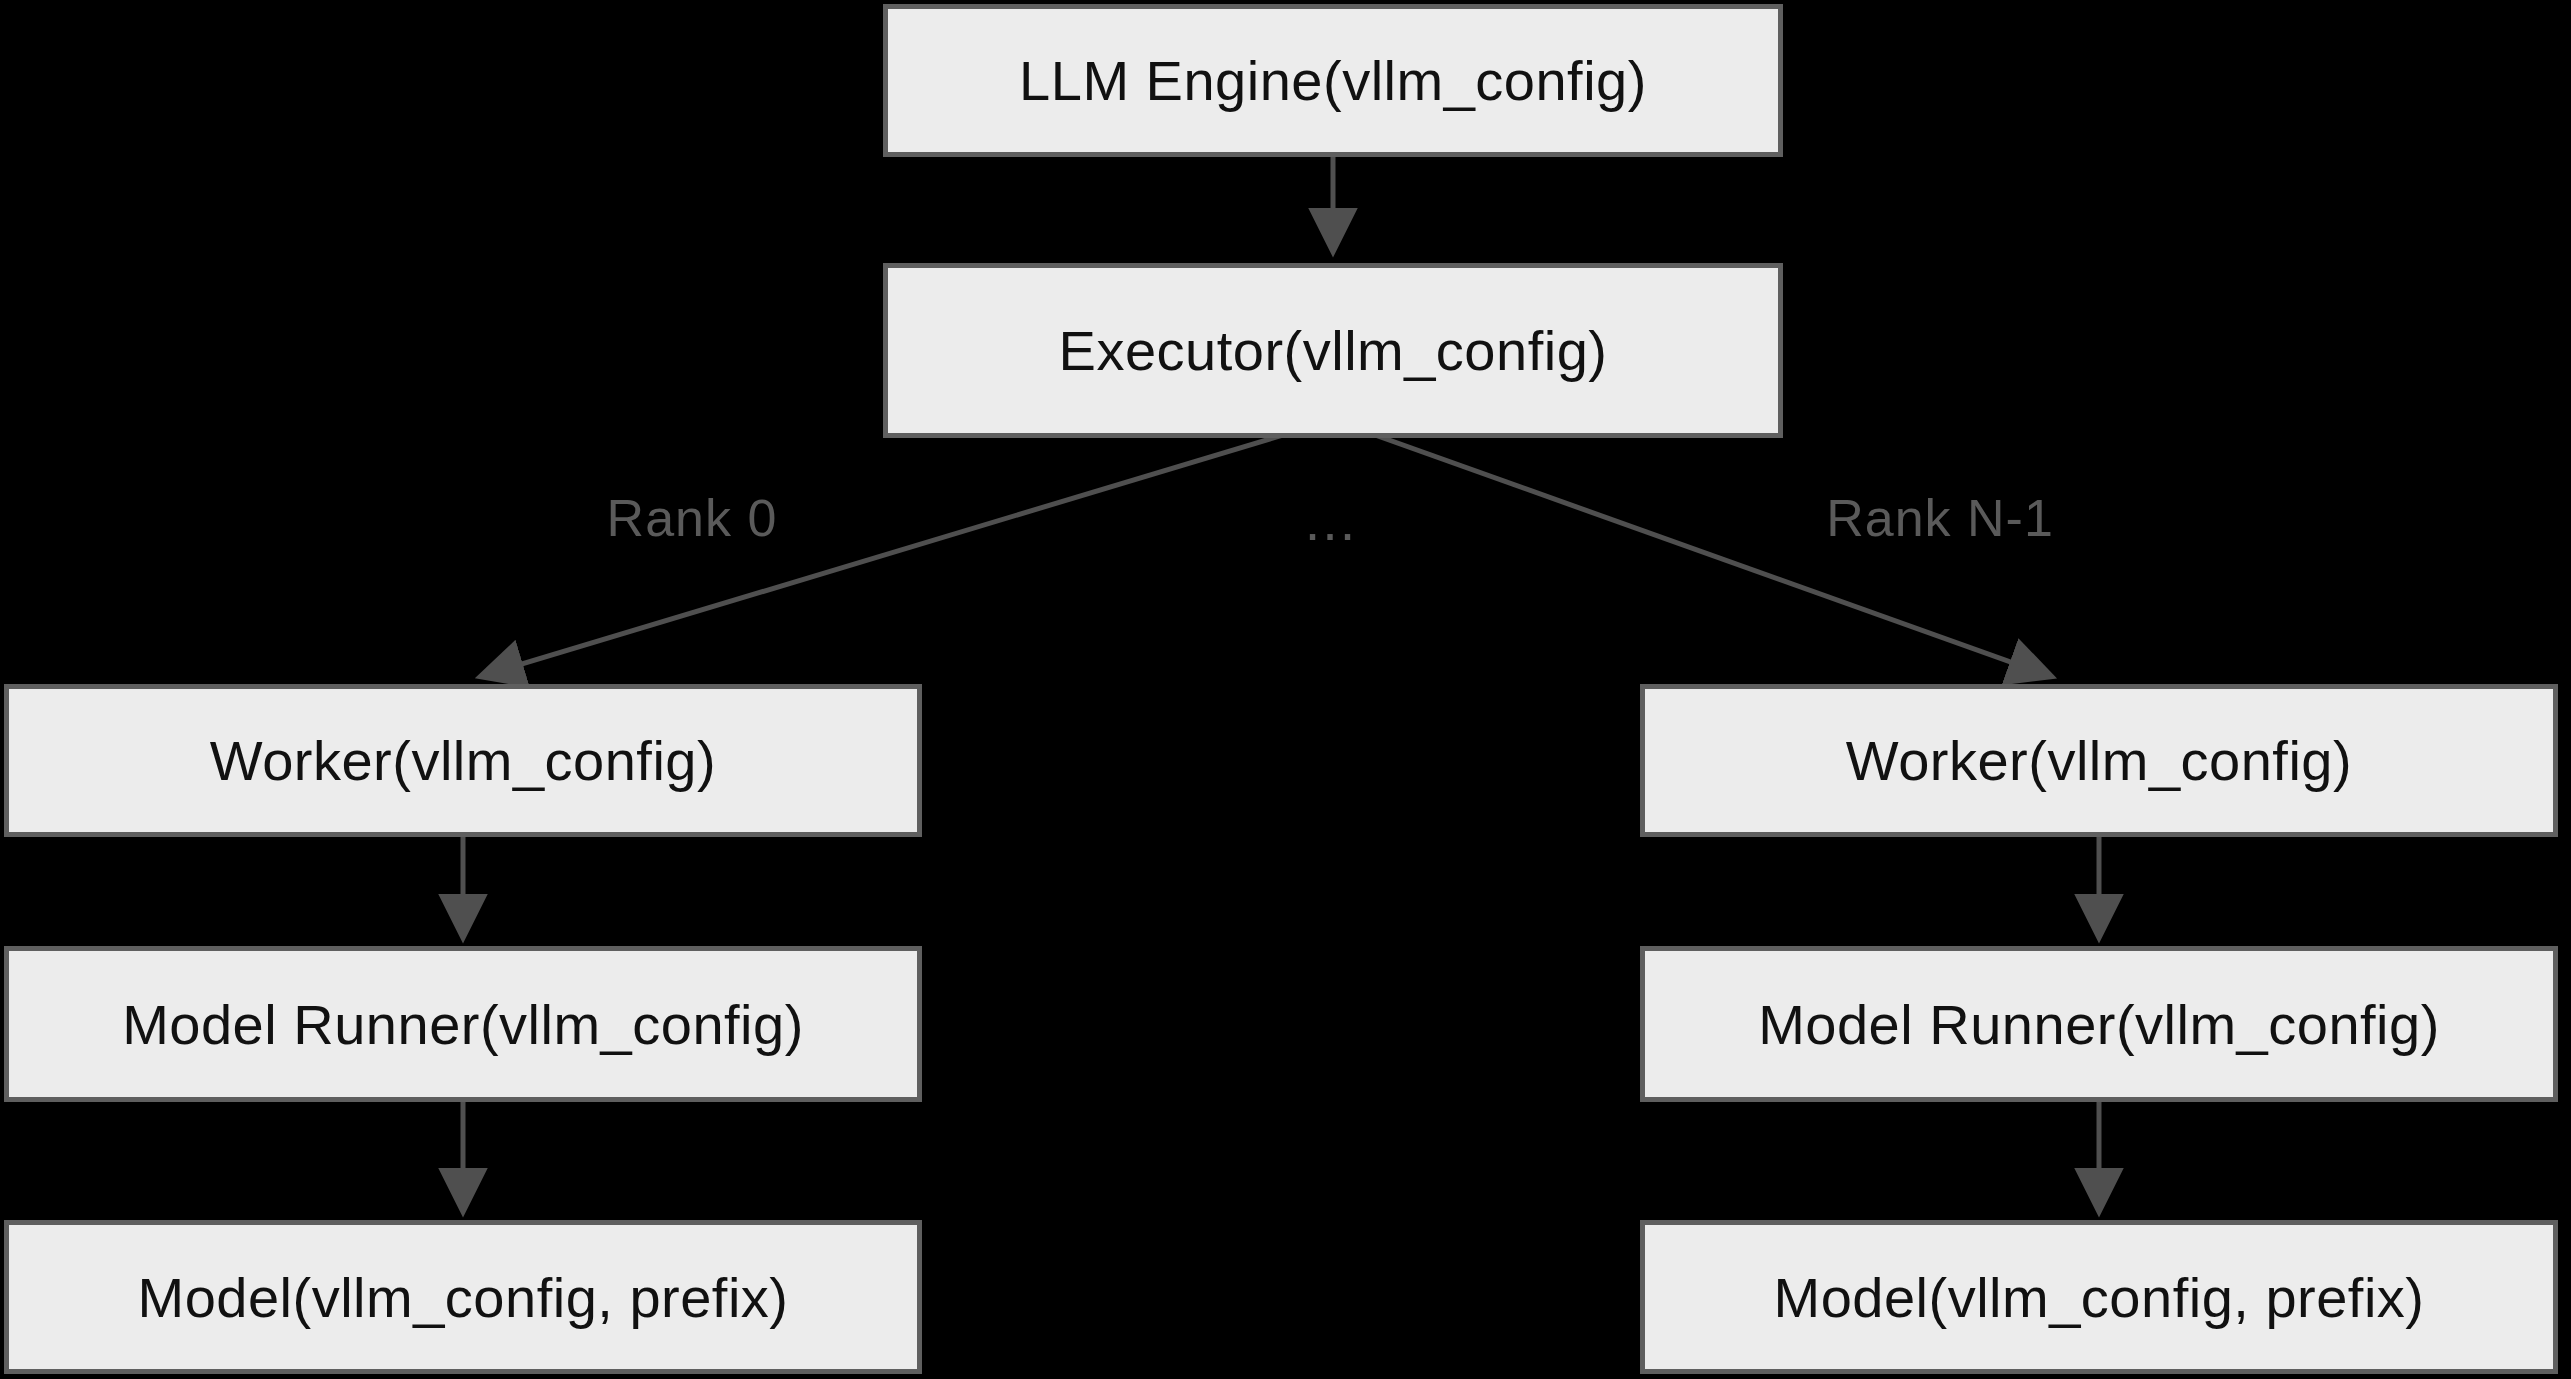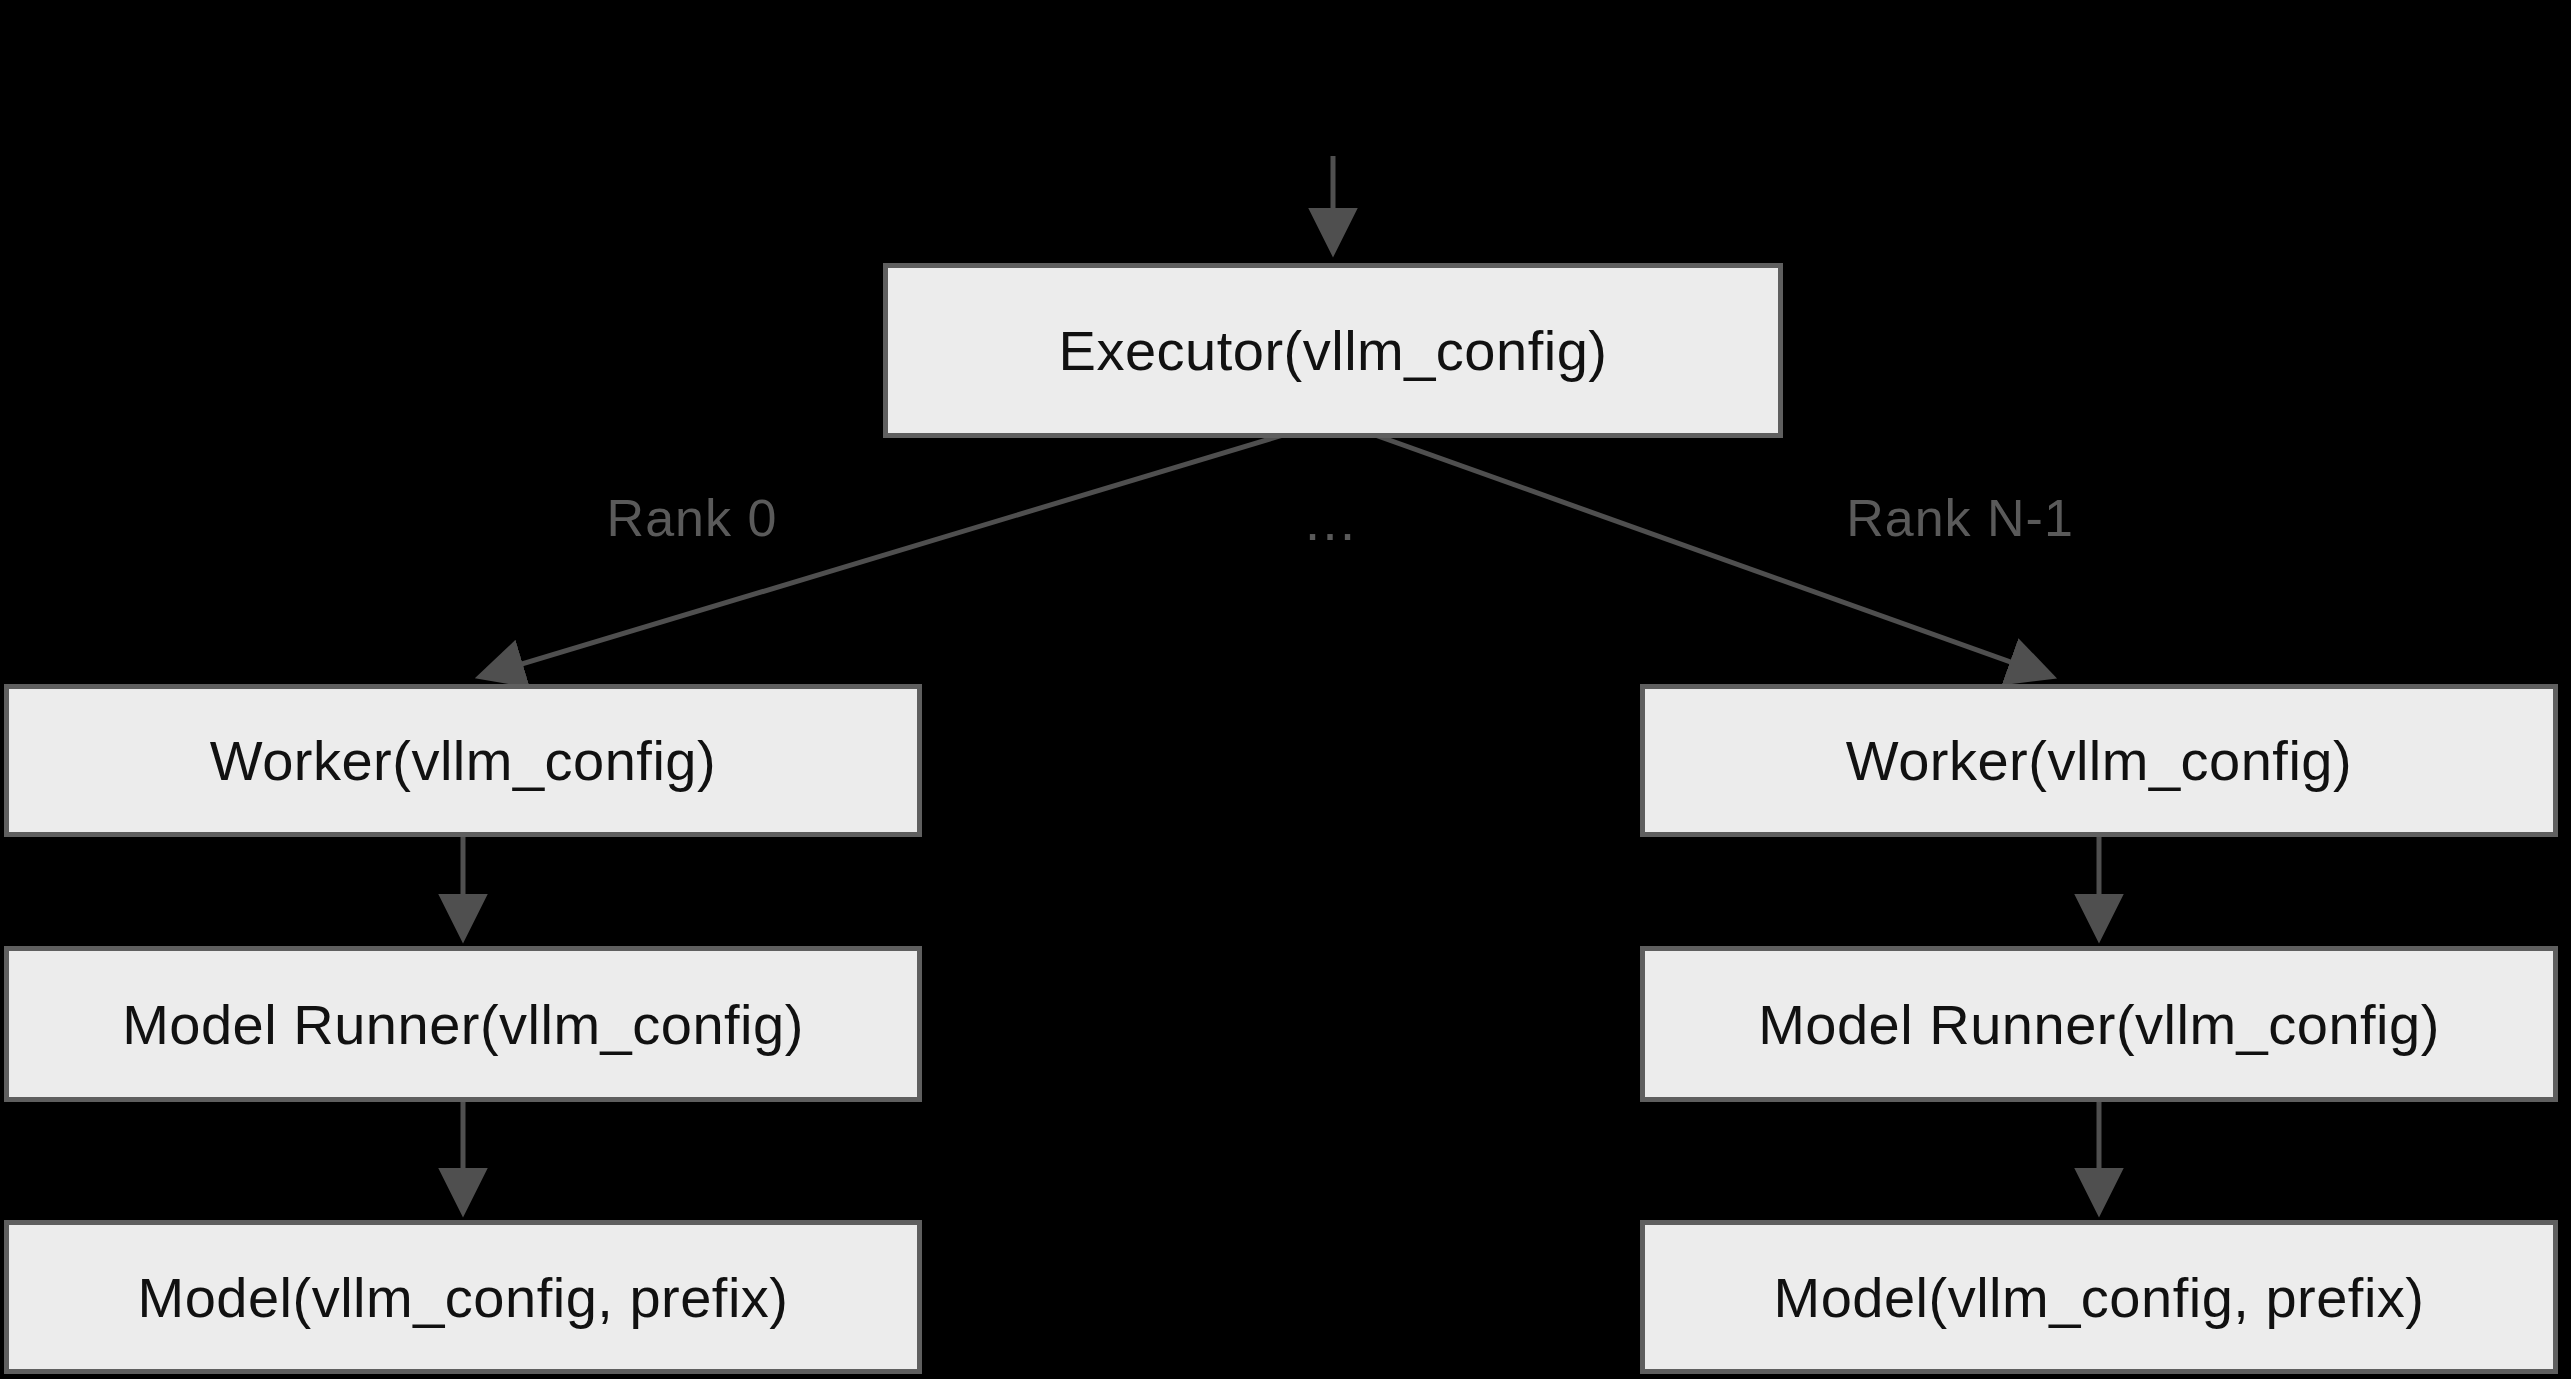"LLM Engine(vllm_config)" div.node { html: none -> <div> <span>LLM Engine(vllm_config)</span> </div> }
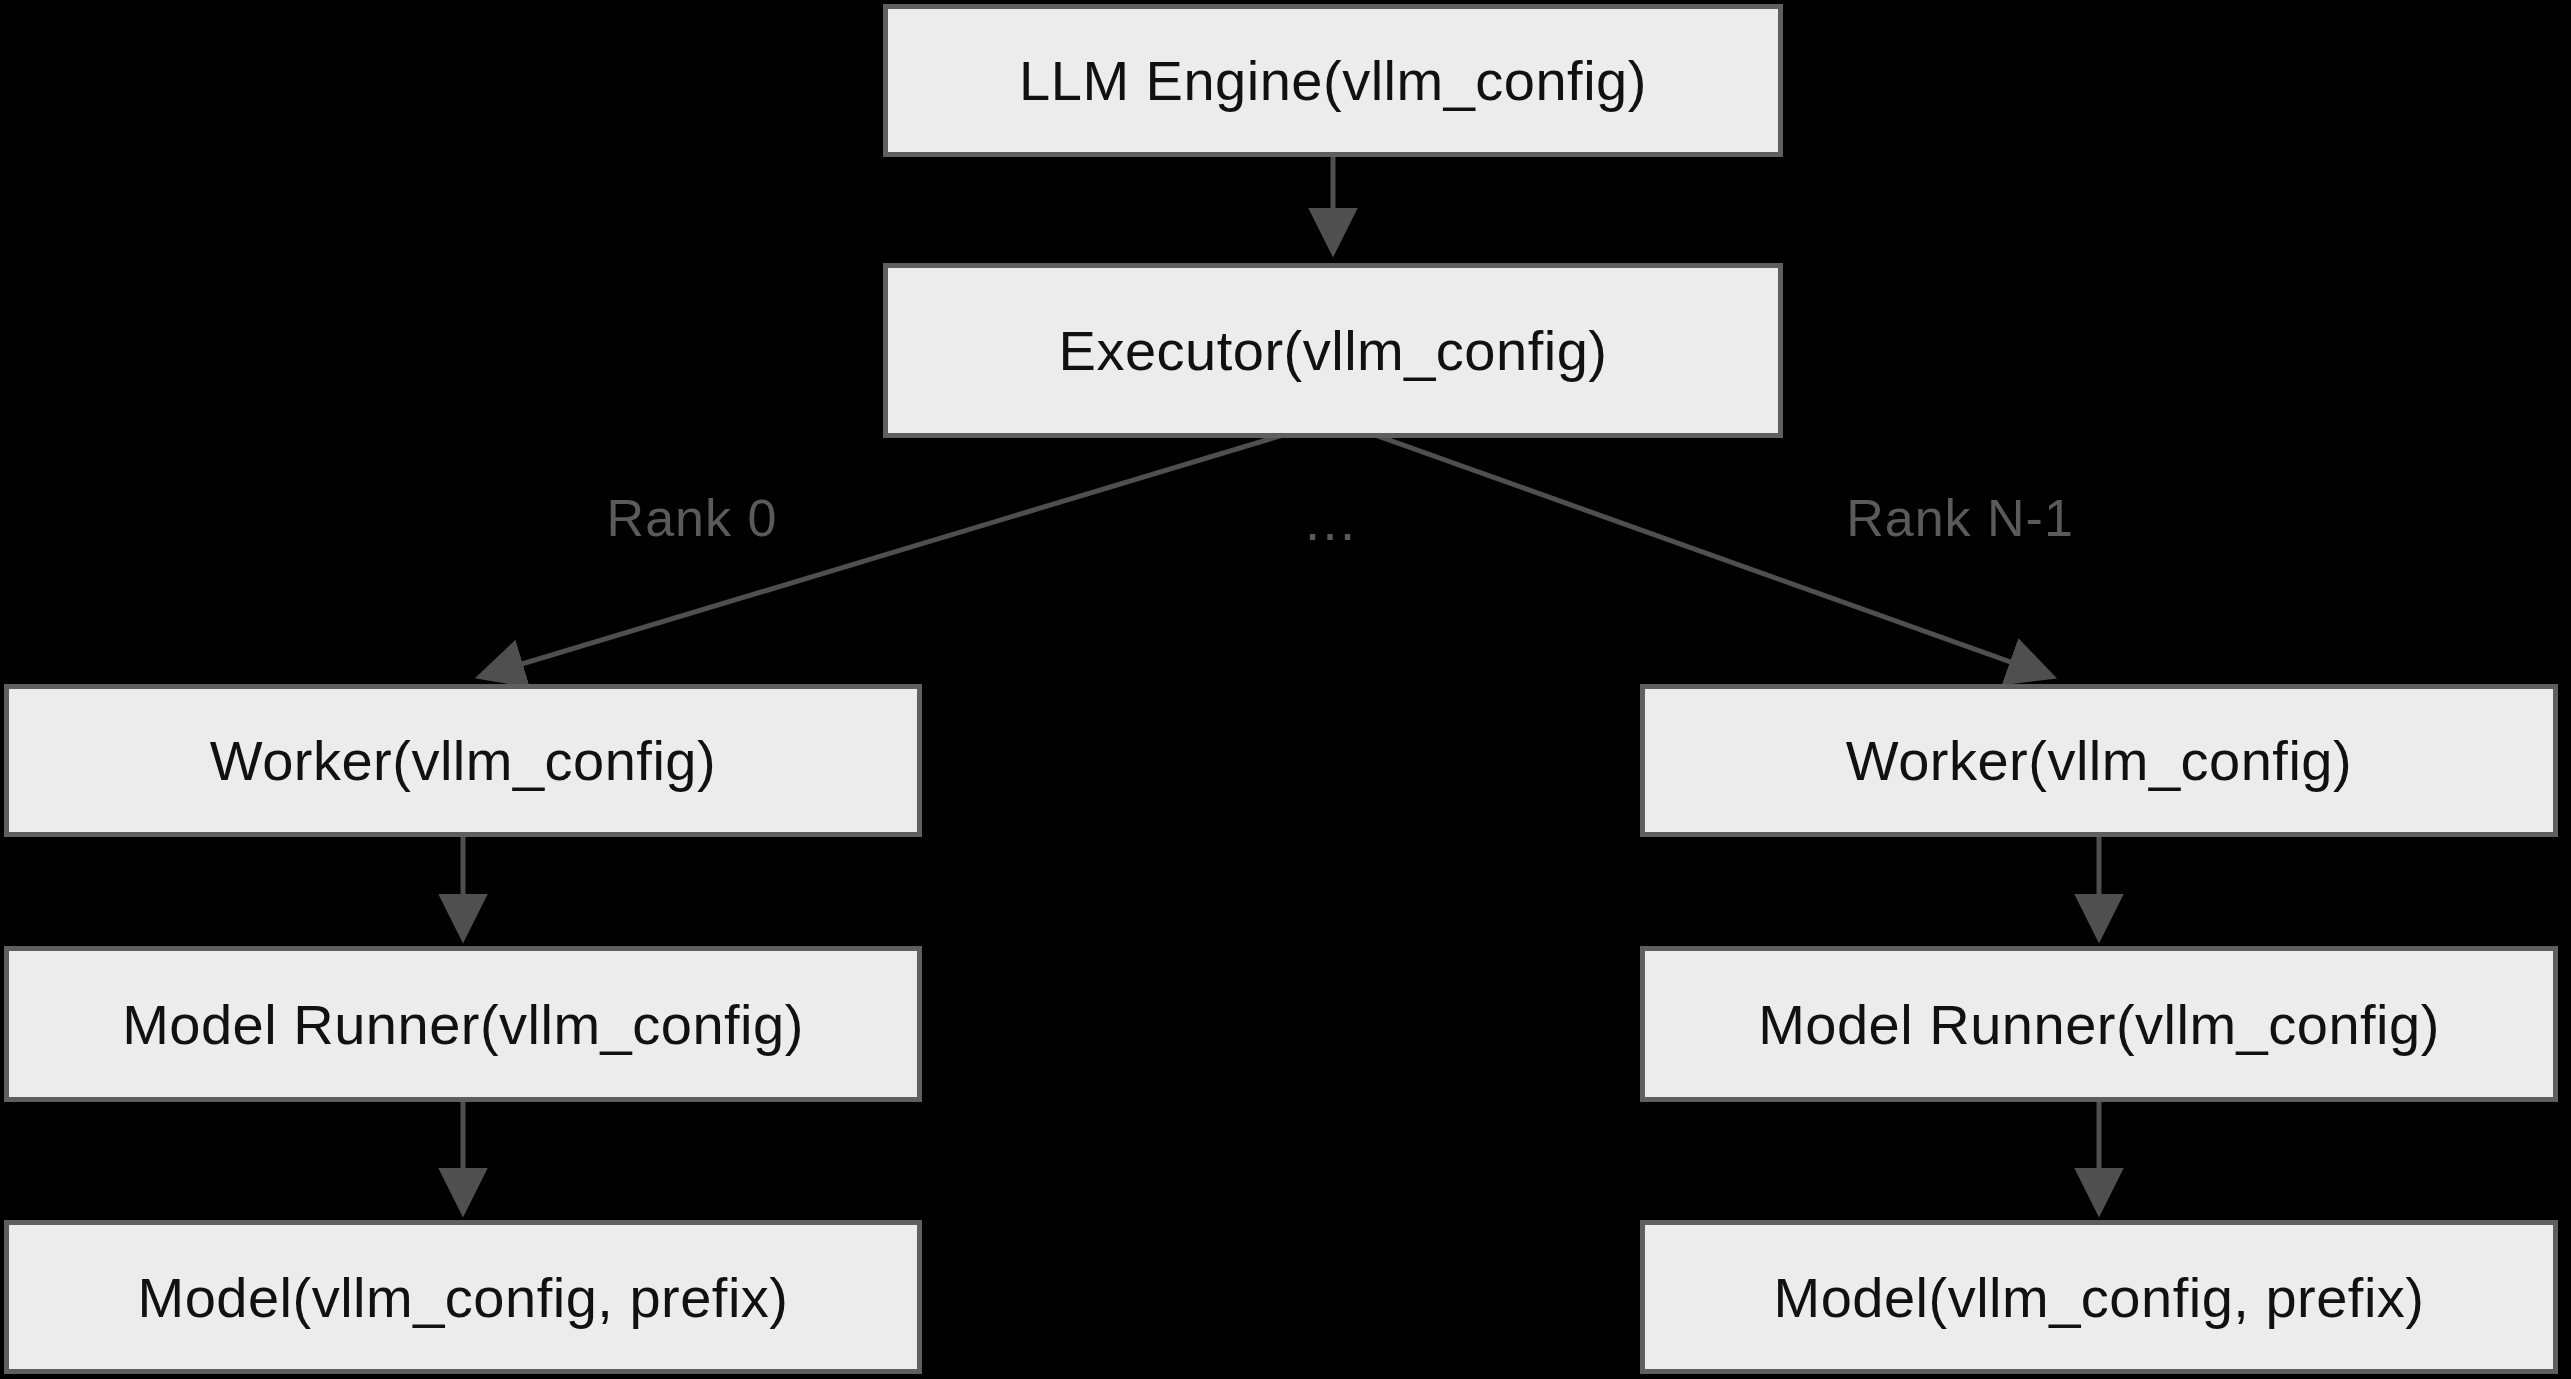"Rank N-1" div.edge-label { margin-left: 20px -> none }
